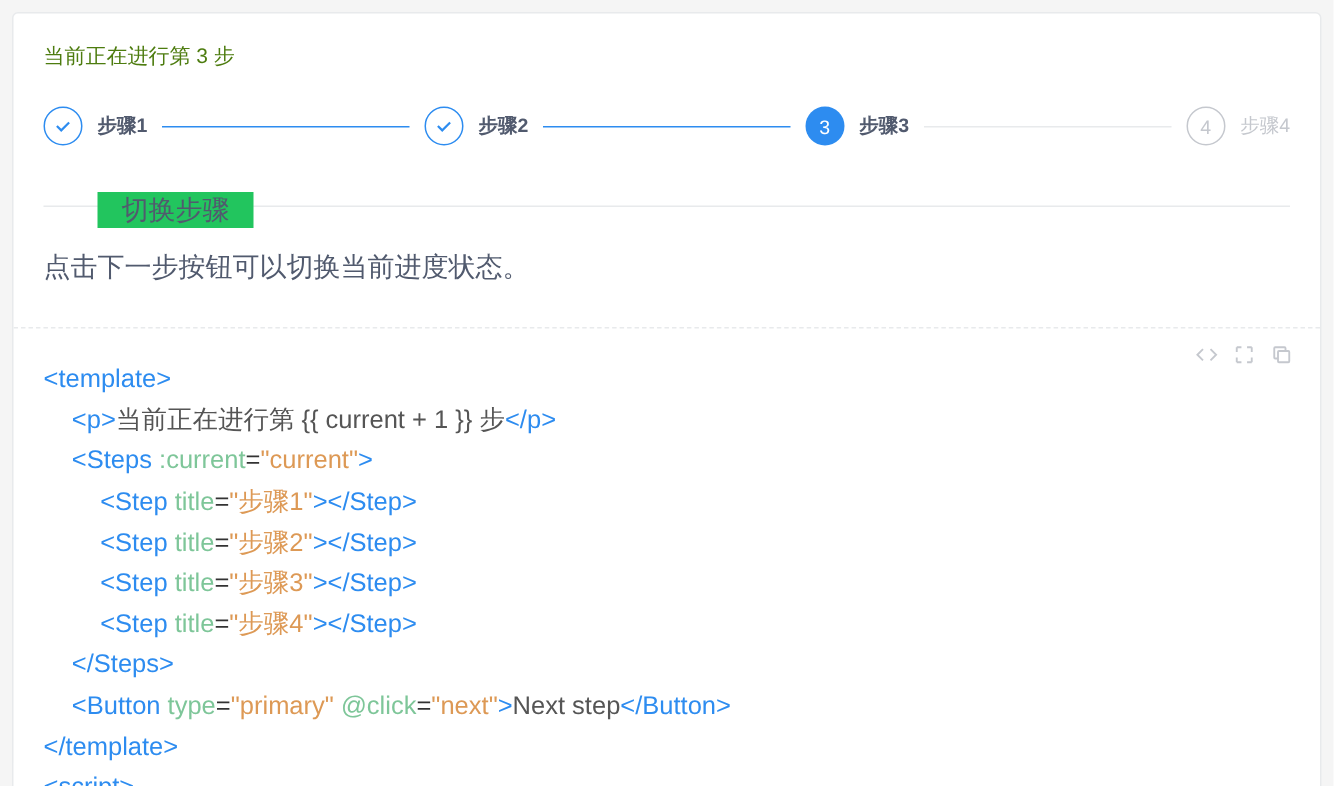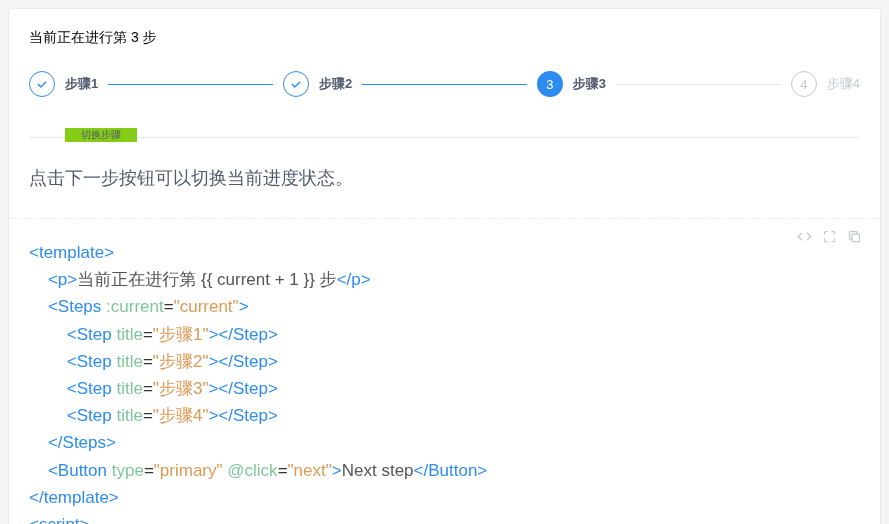"当前正在进行第 3 步" .current-text { color: #000000 -> #4d7c0f }
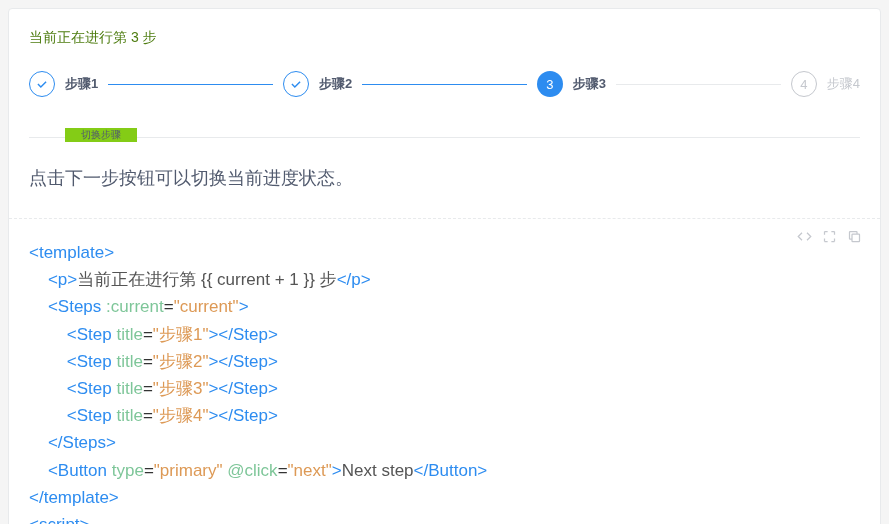"切换步骤" .section-title { background: #84cc16 -> #22c55e; font-size: 10px -> 18px }
